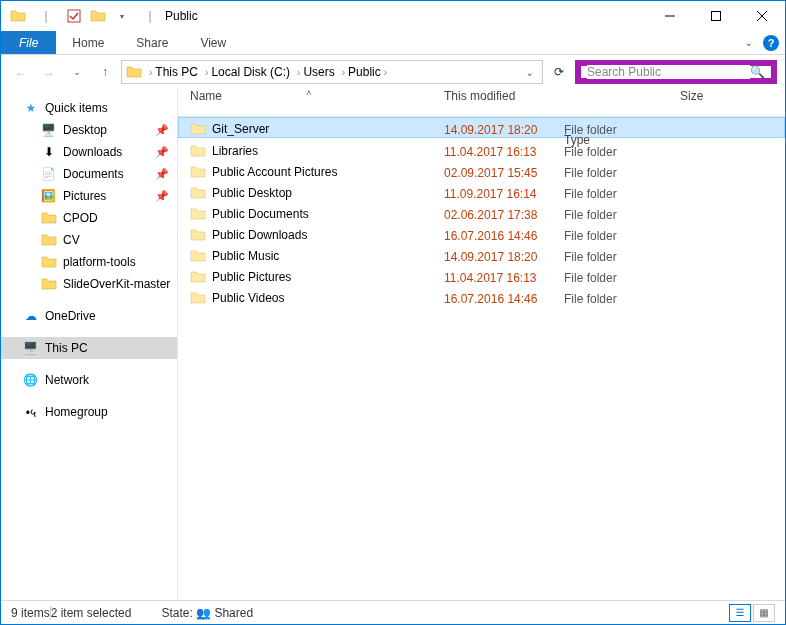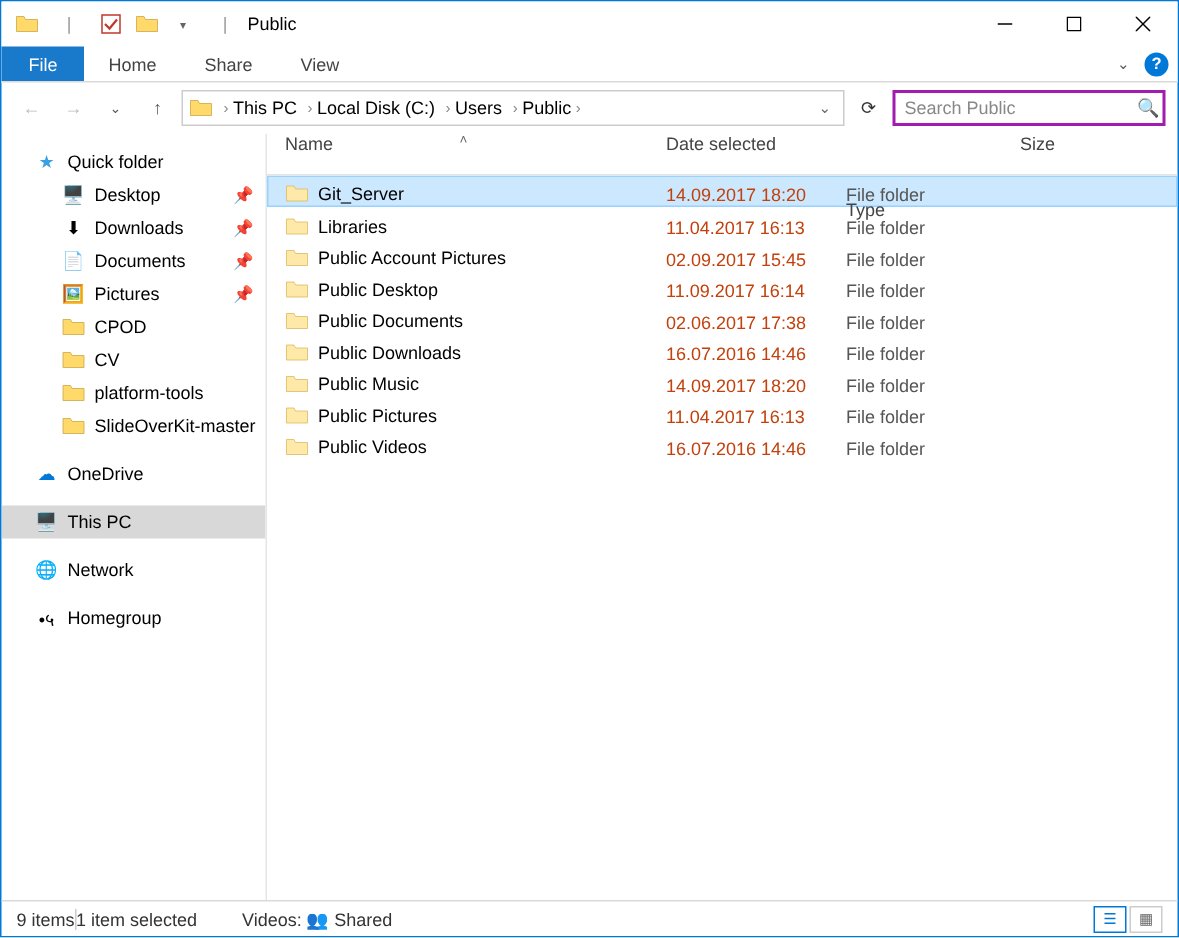"File" .ribbon-tabs .file-tab { font-style: none -> italic }
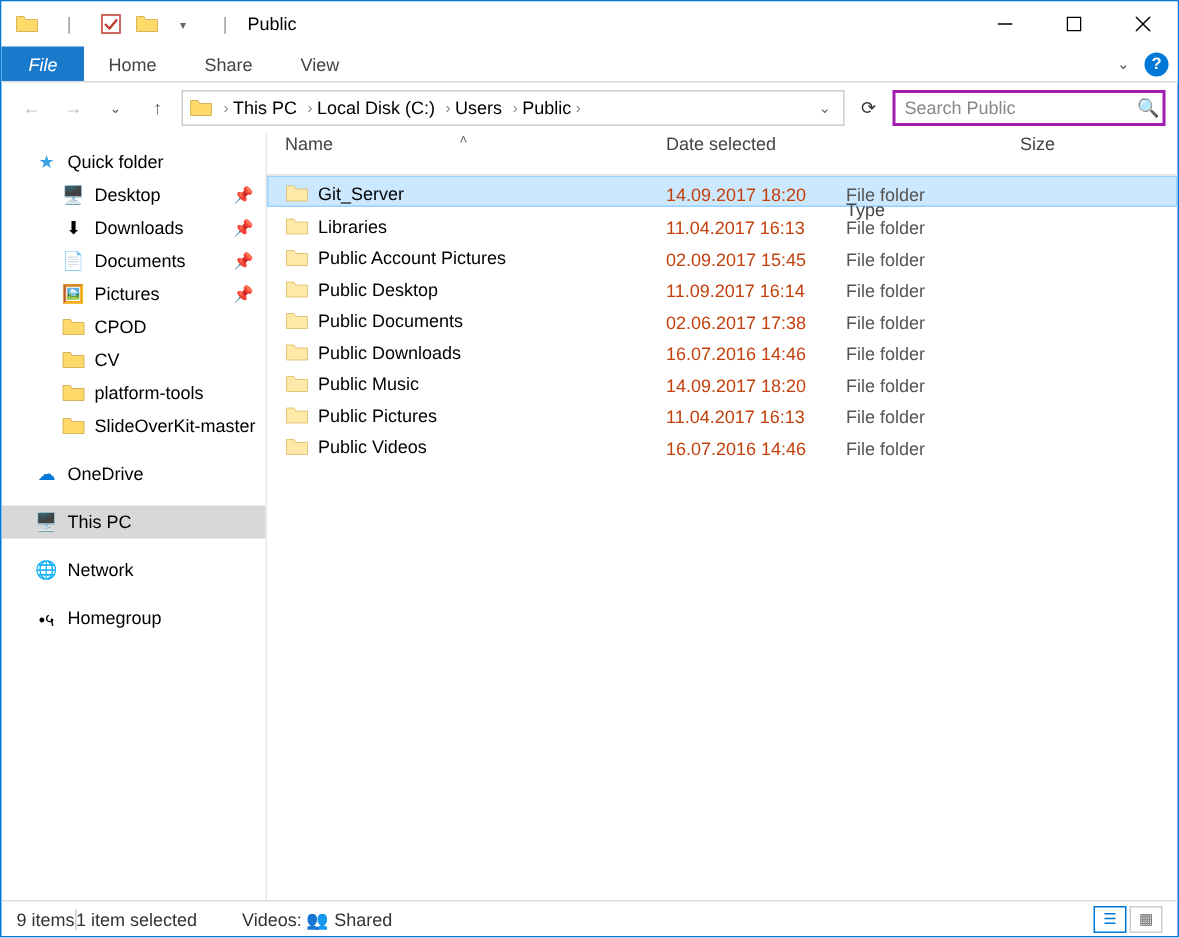"Search Public" .search { border: 2px solid #a21caf -> 6px solid #a21caf; width: 182px -> 202px }
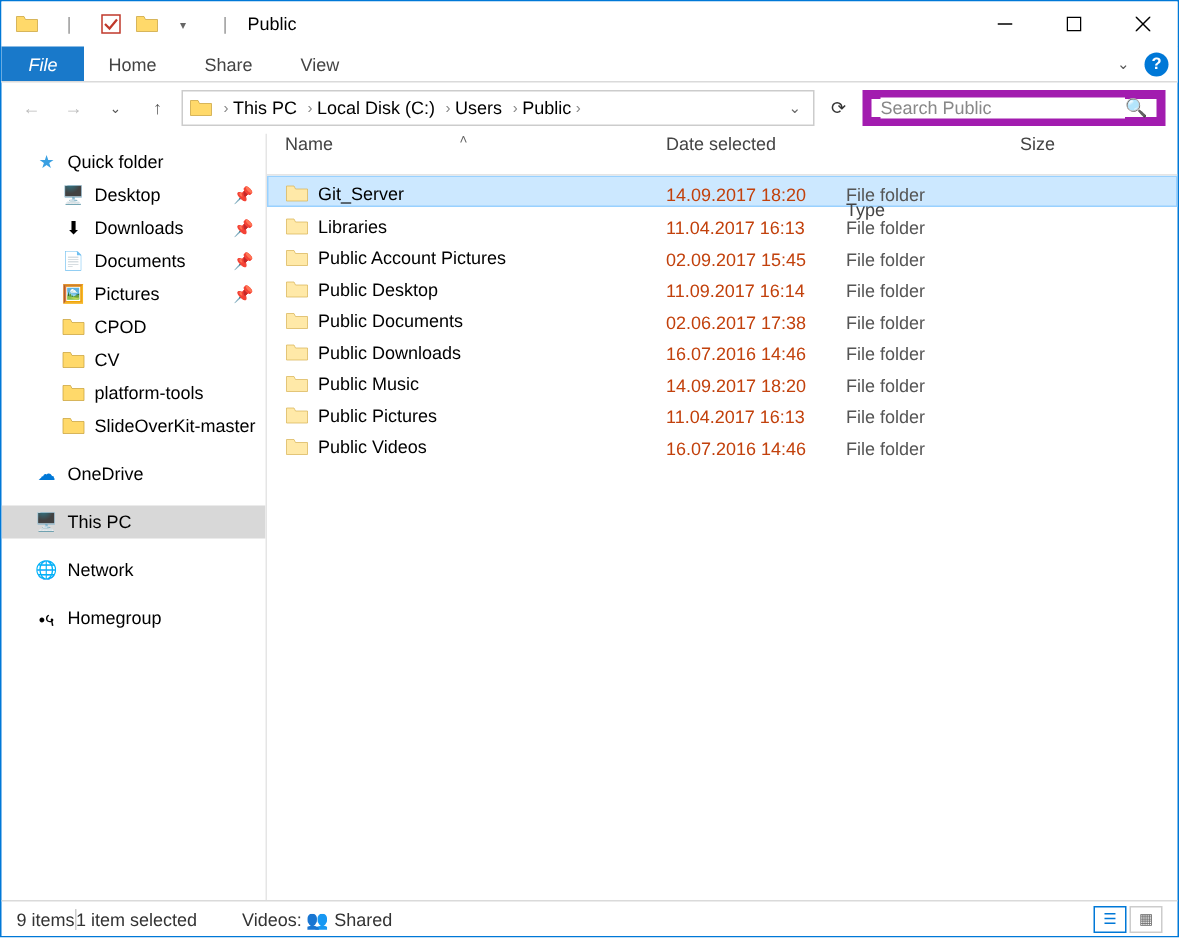"Date selected" div.ch { text: Date selected -> This modified }
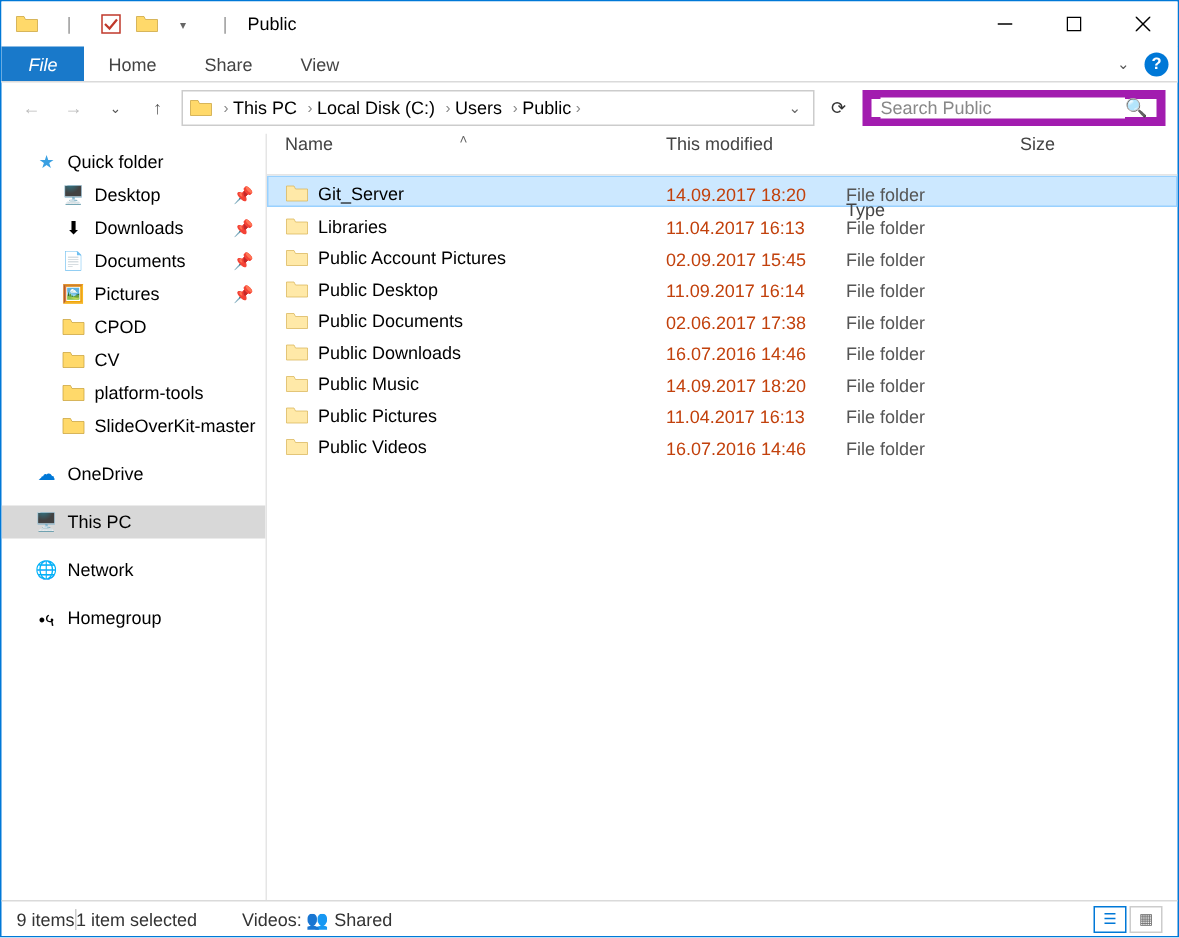"Quick folder" span { text: folder -> items }
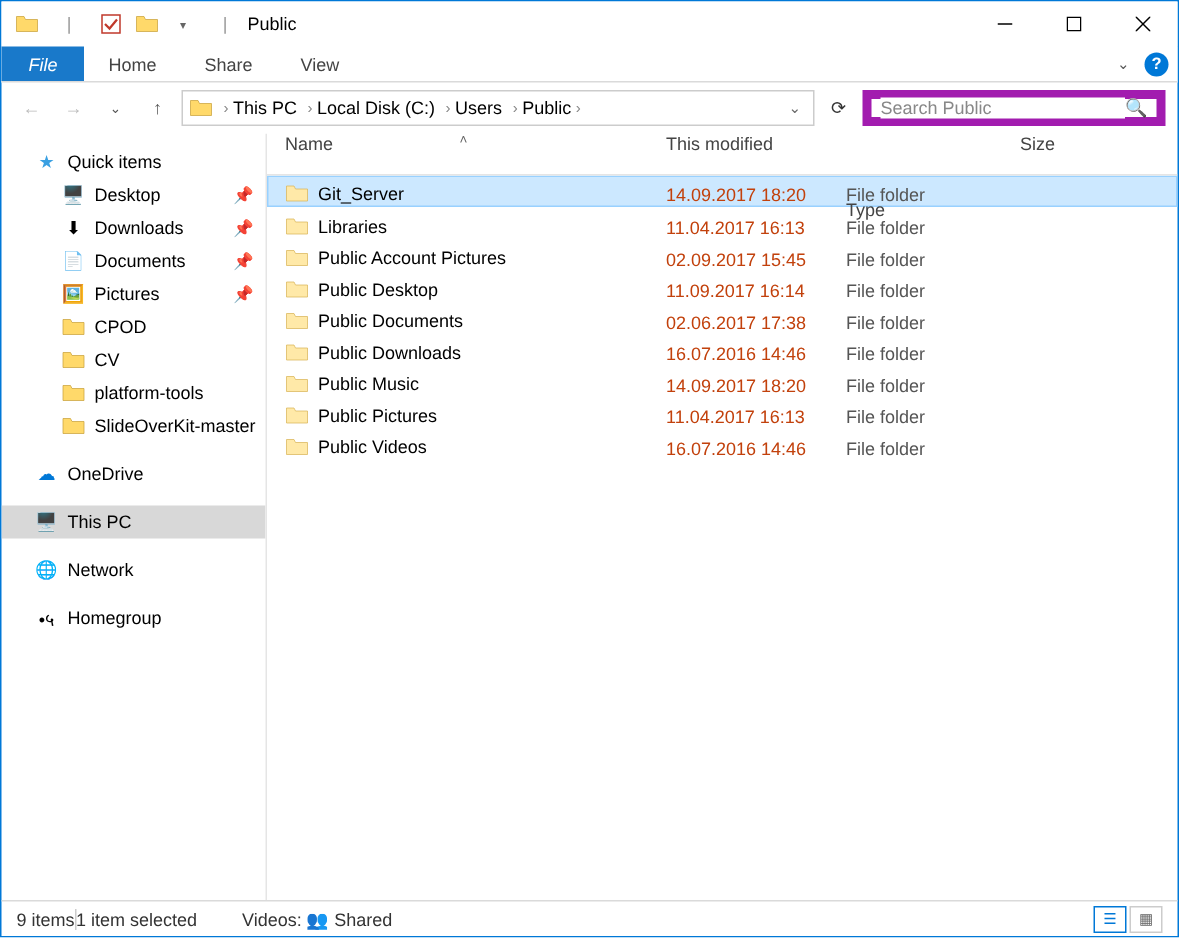"1 item selected" span { text: 1 -> 2 }
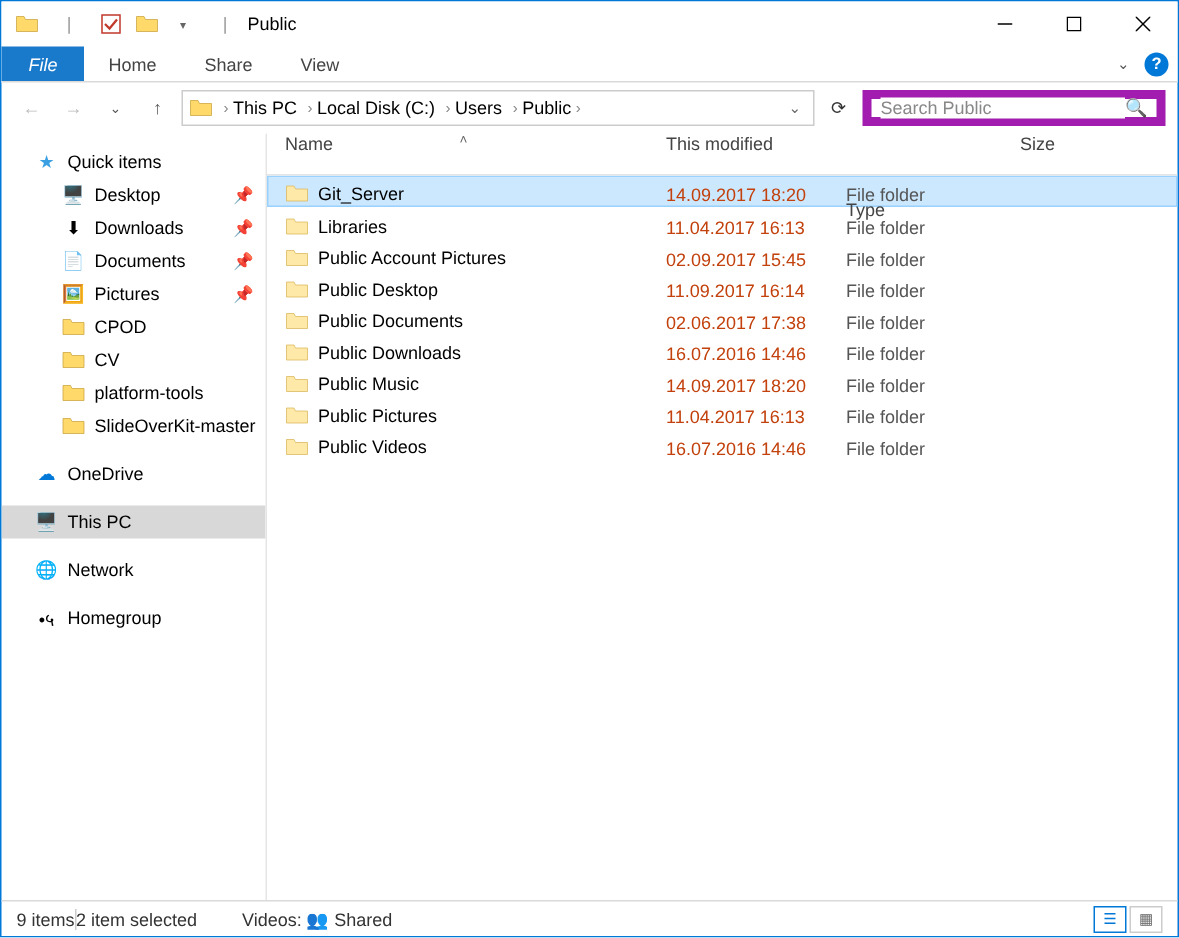"Videos:" span { text: Videos -> State }
